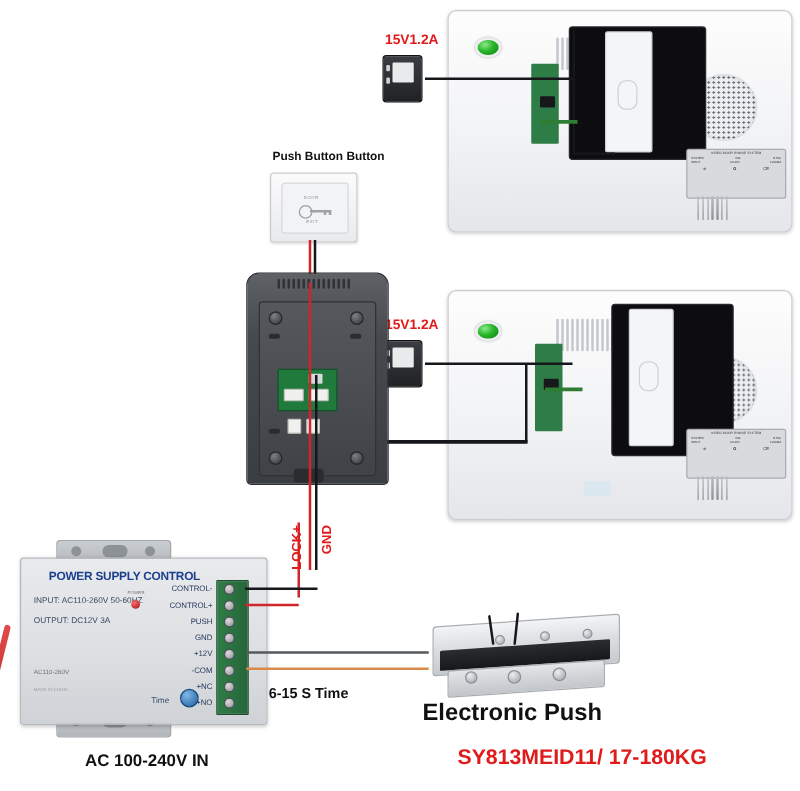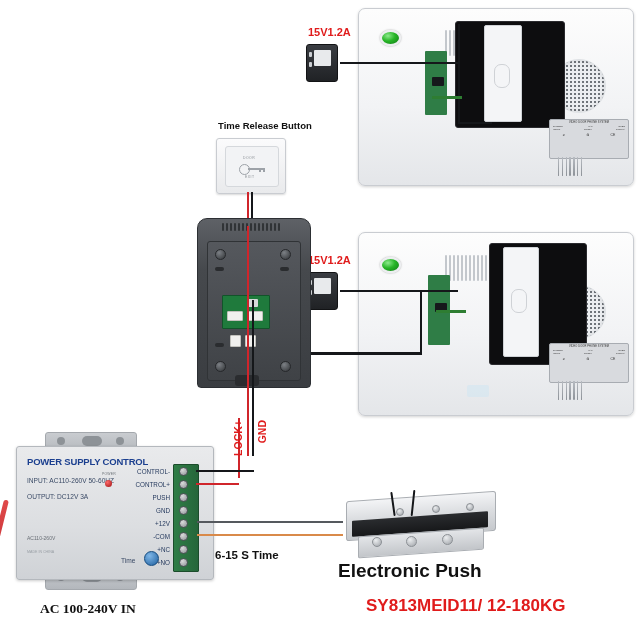"Time Release Button" div.callout { text: Time Release -> Push Button }
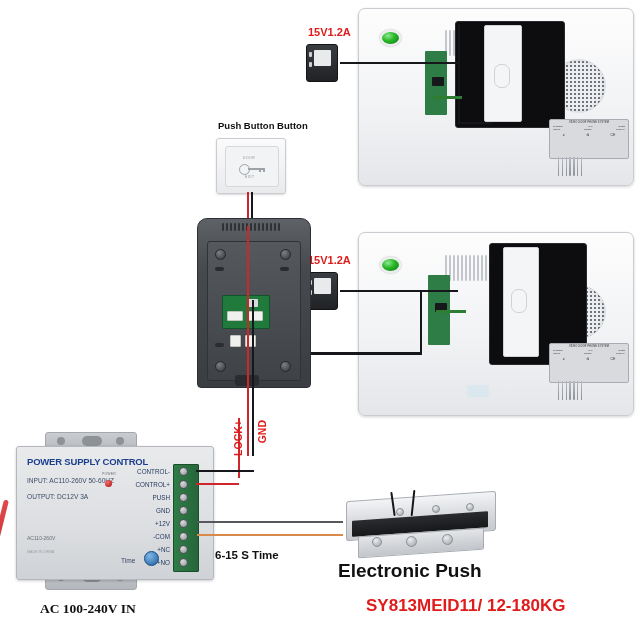"POWER SUPPLY CONTROL" div.psu-title { left: 10px -> 22px }
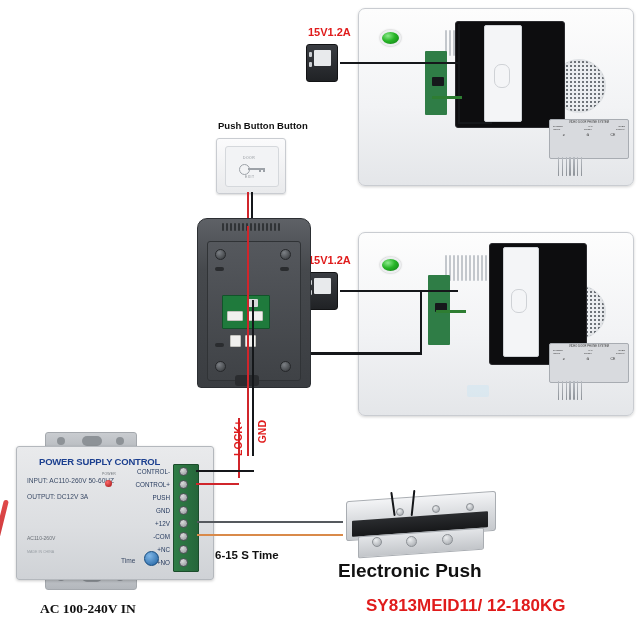"AC 100-240V IN" div.callout { font-family: Liberation Serif, serif -> none; left: 40px -> 68px }
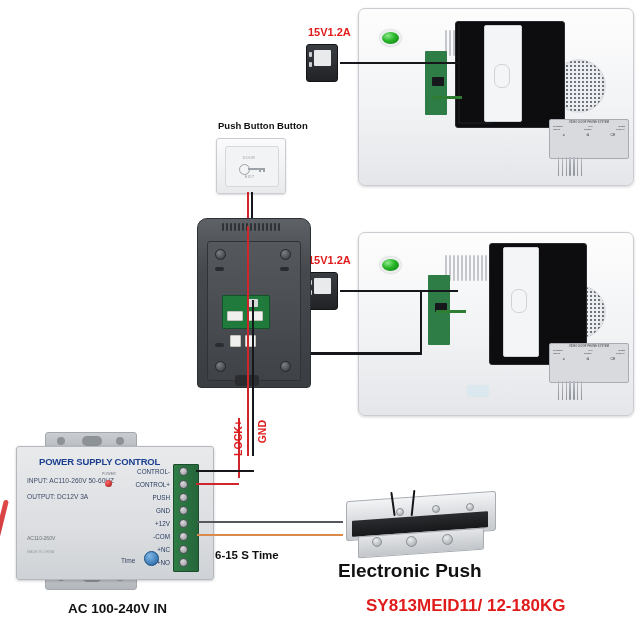"SY813MEID11/ 12-180KG" div.callout { text: 12-180KG -> 17-180KG }
